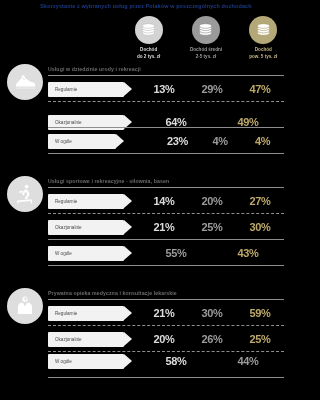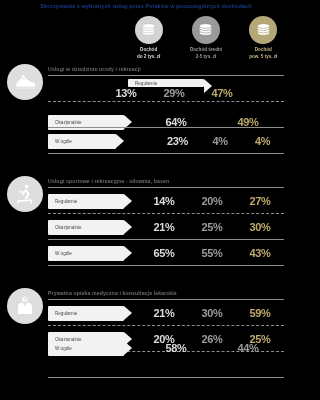"13%" div.row { flex-direction: column -> none }
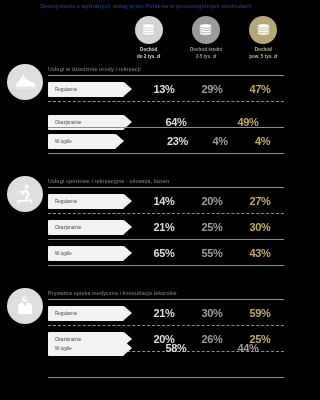"65%" div.val { html: <div>65%</div> -> none }
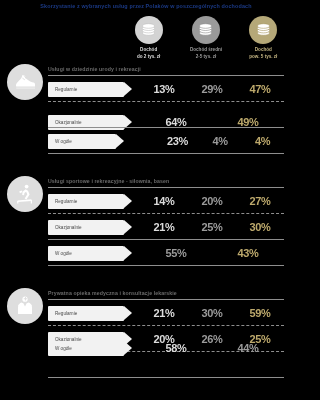"58%" div.row { top: 50px -> 63px }
